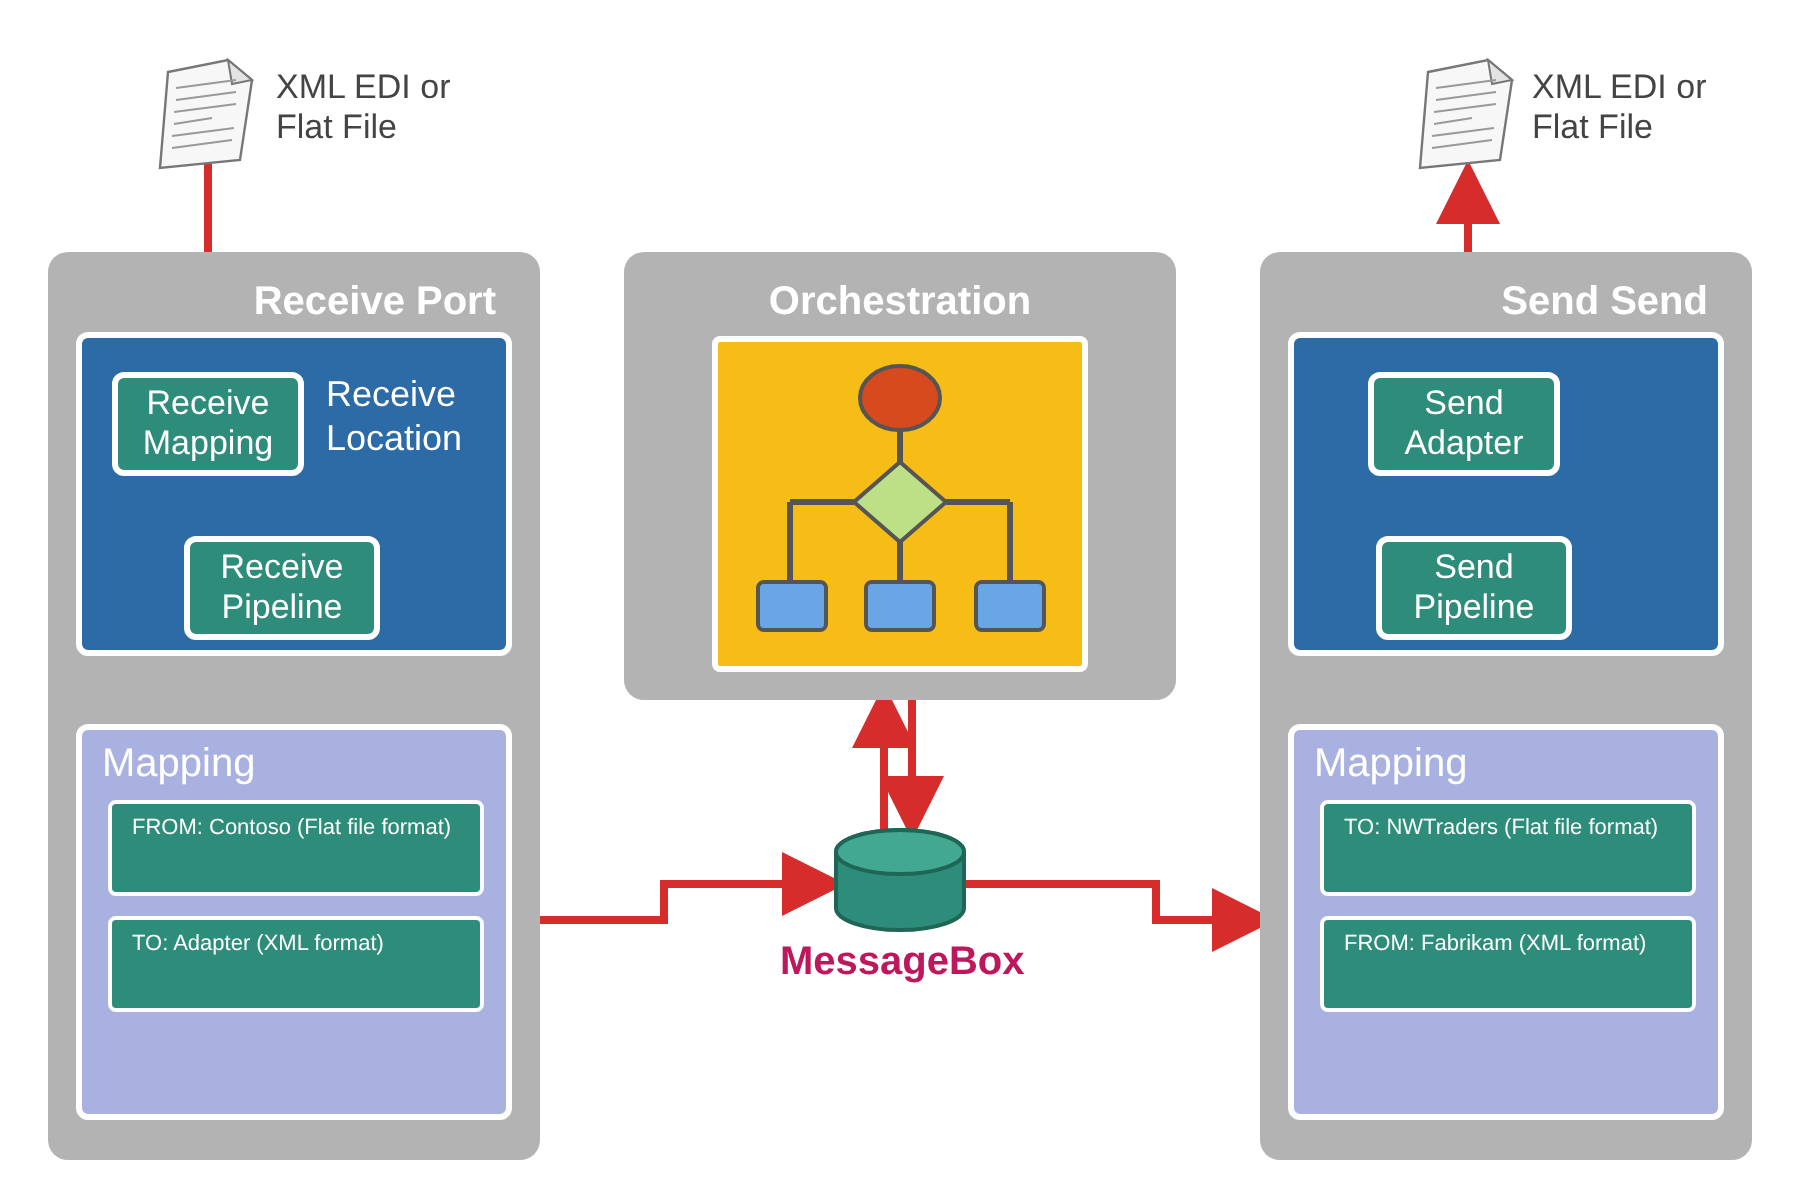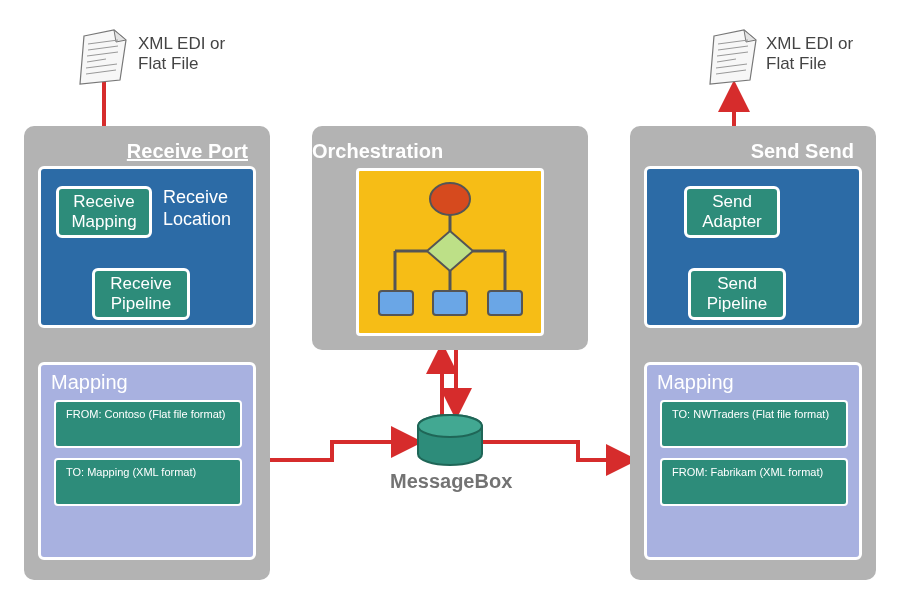"Receive Port" div.panel-title { text-decoration: underline -> none }
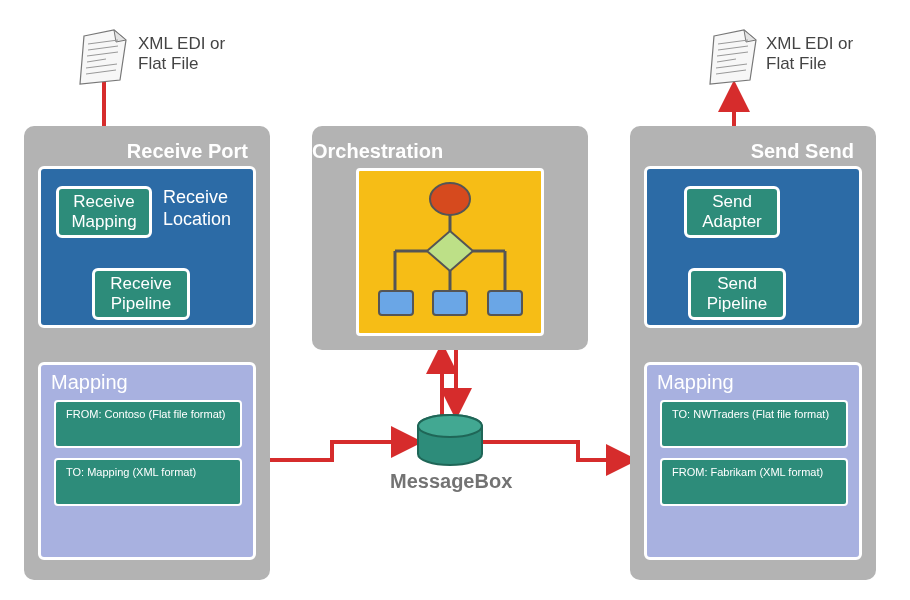"Orchestration" .panel-title { text-align: none -> center }
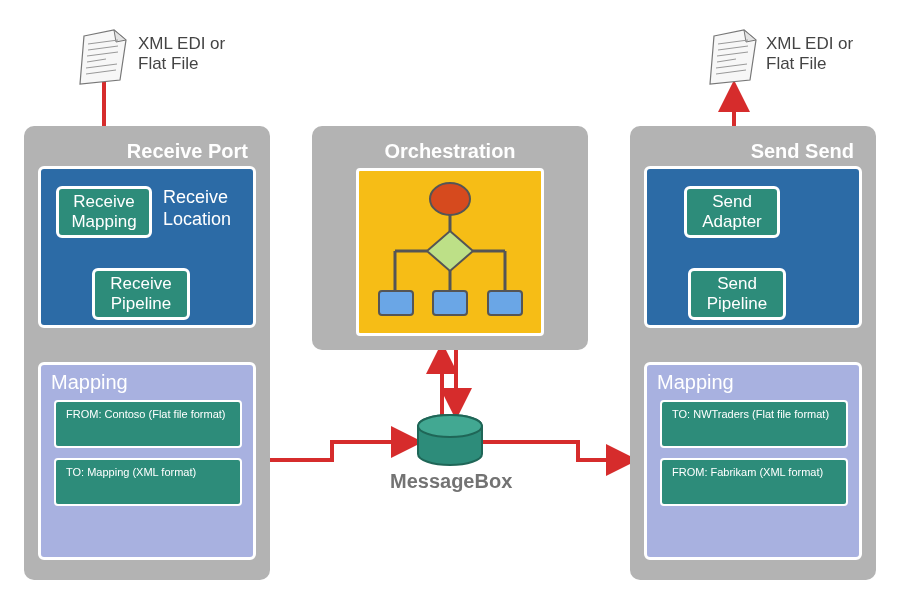"TO: Mapping (XML format)" div.map-item { text: Mapping -> Adapter }
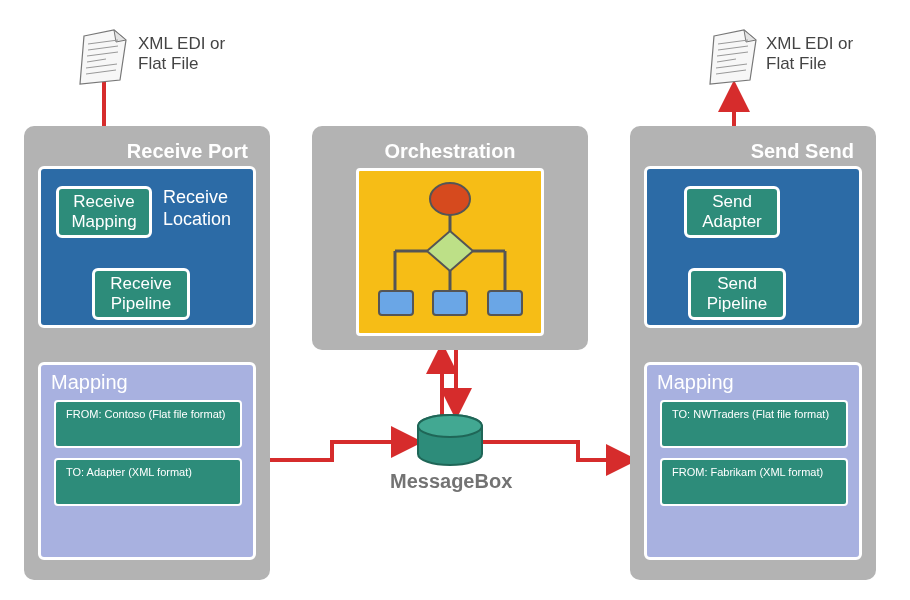"MessageBox" .msgbox-label { color: #737373 -> #be185d }
